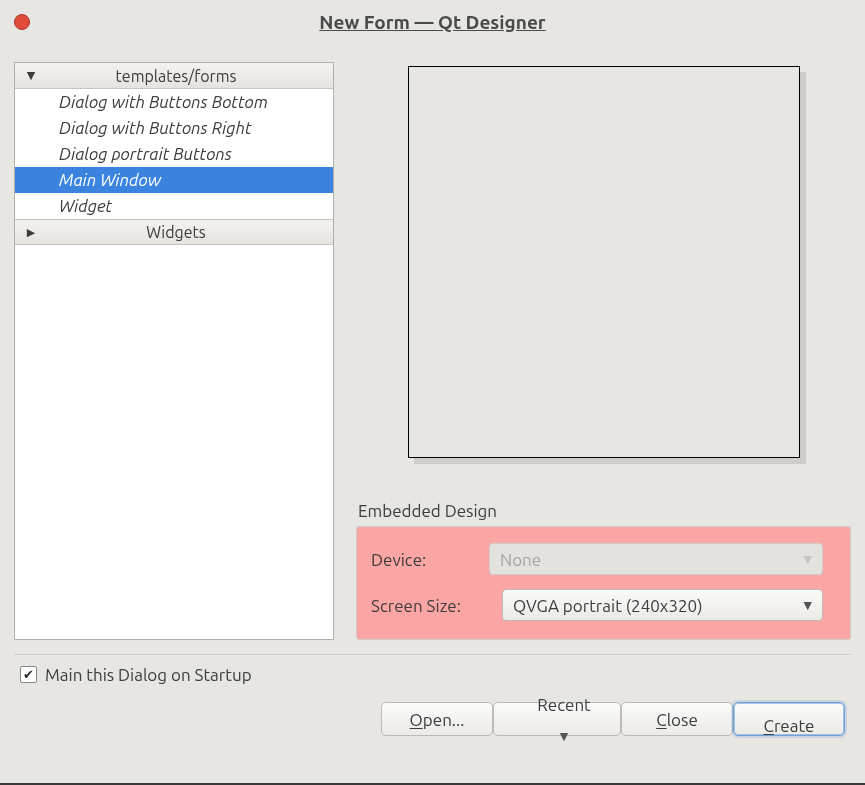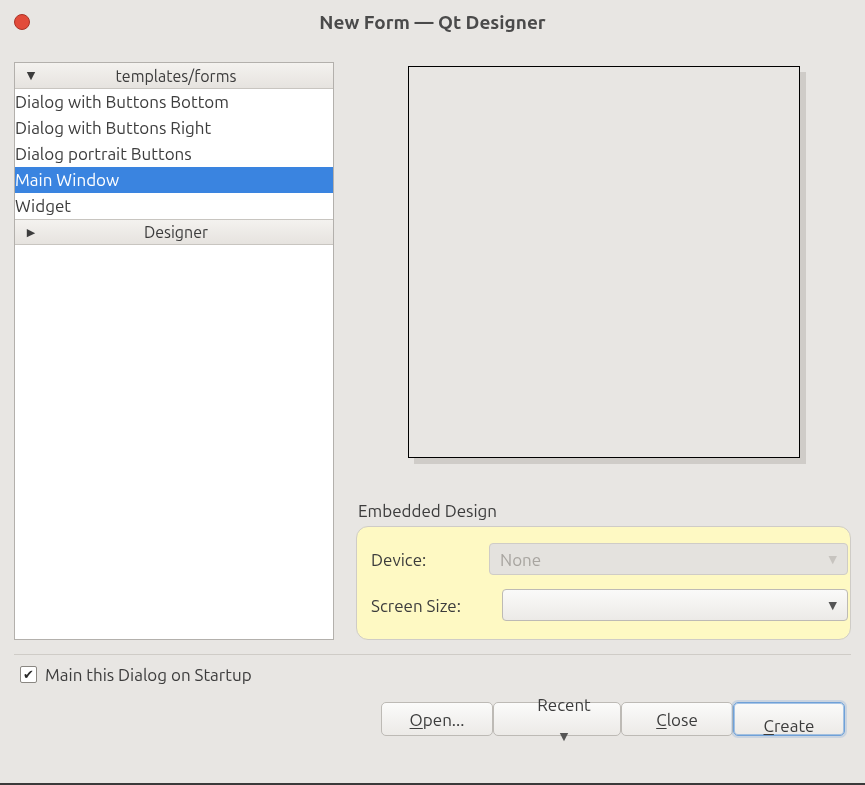"New Form — Qt Designer" .title { text-decoration: none -> underline }
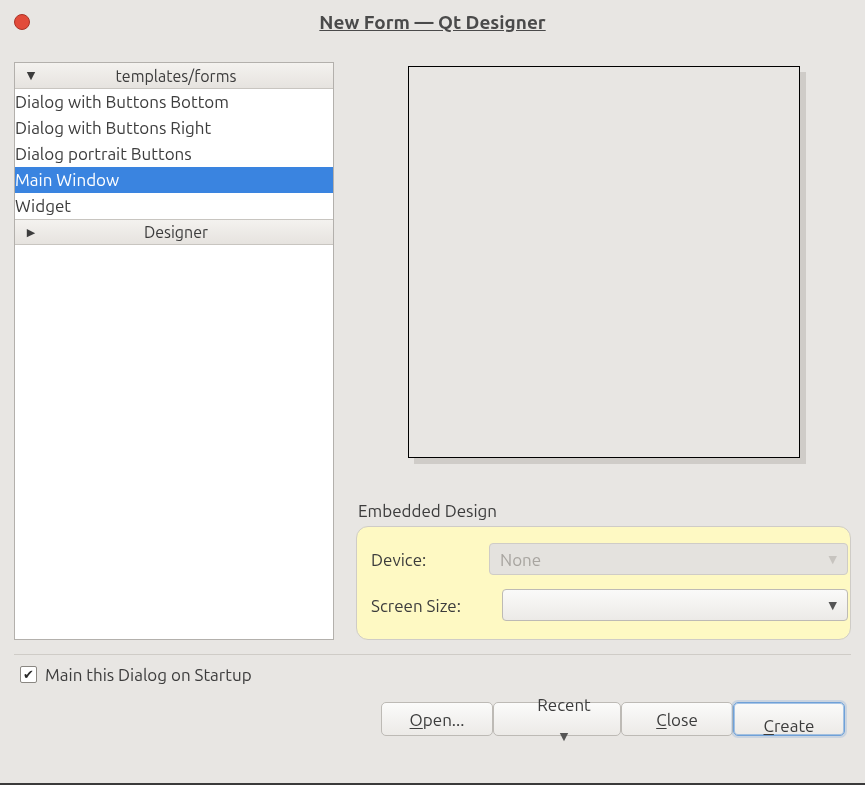"Dialog with Buttons Bottom" .tree-item { font-style: none -> italic; padding-left: none -> 44px }
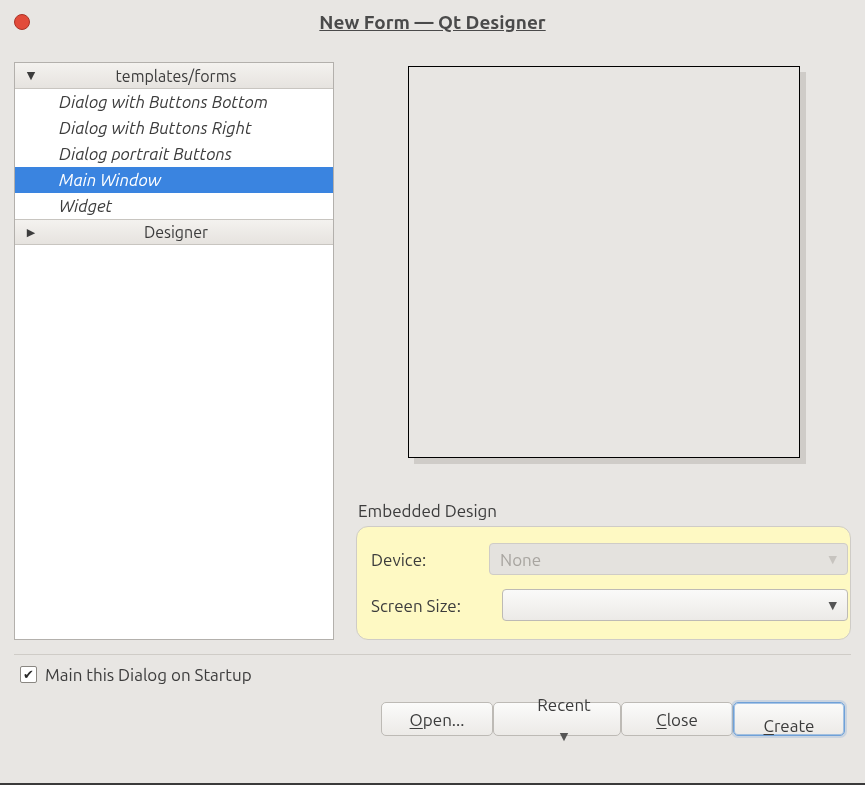"Designer" span.label { text: Designer -> Widgets }
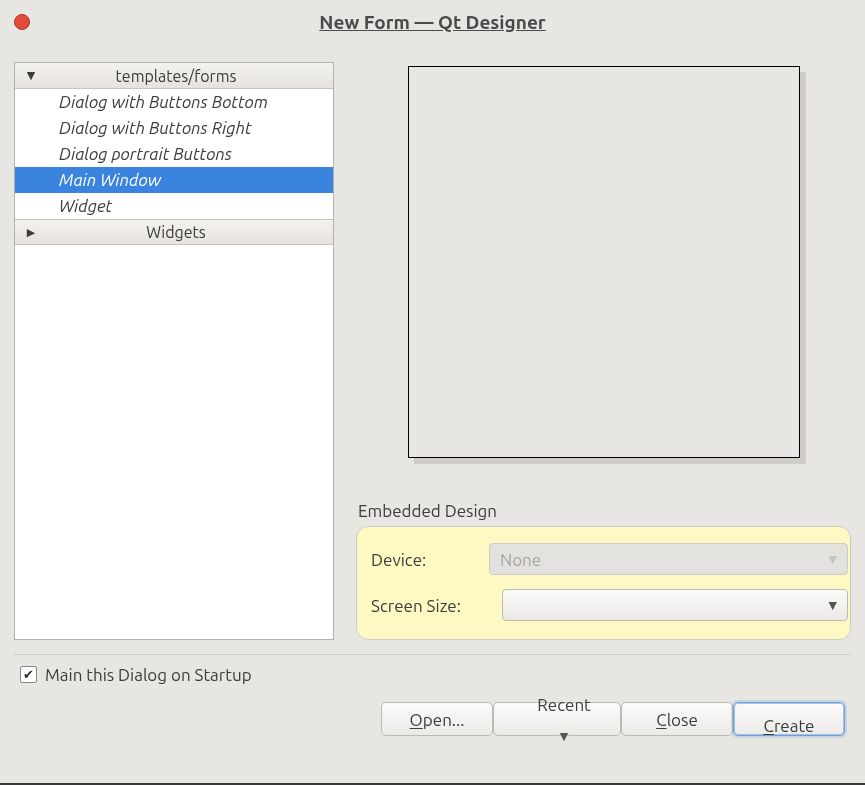"Device:" .groupbox { background: #fef9c3 -> #fca5a5; border-radius: 12px -> 3px; padding: 12px 2px 14px 14px -> 12px 27px 14px 14px }
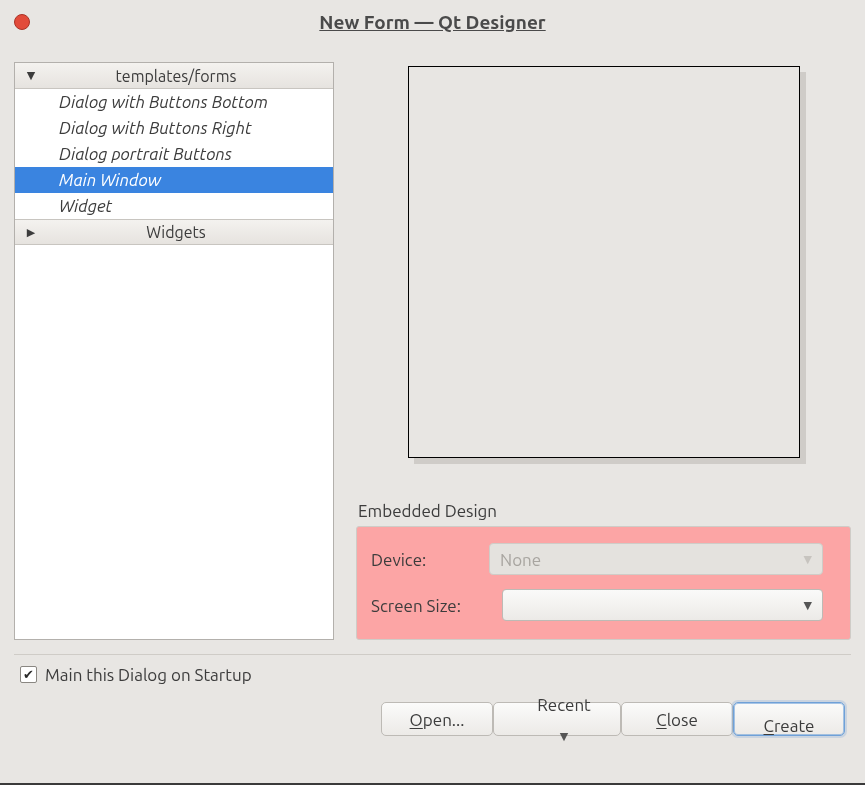"QVGA portrait (240x320)" span { html: none -> <span>QVGA portrait (240x320)</span> }
